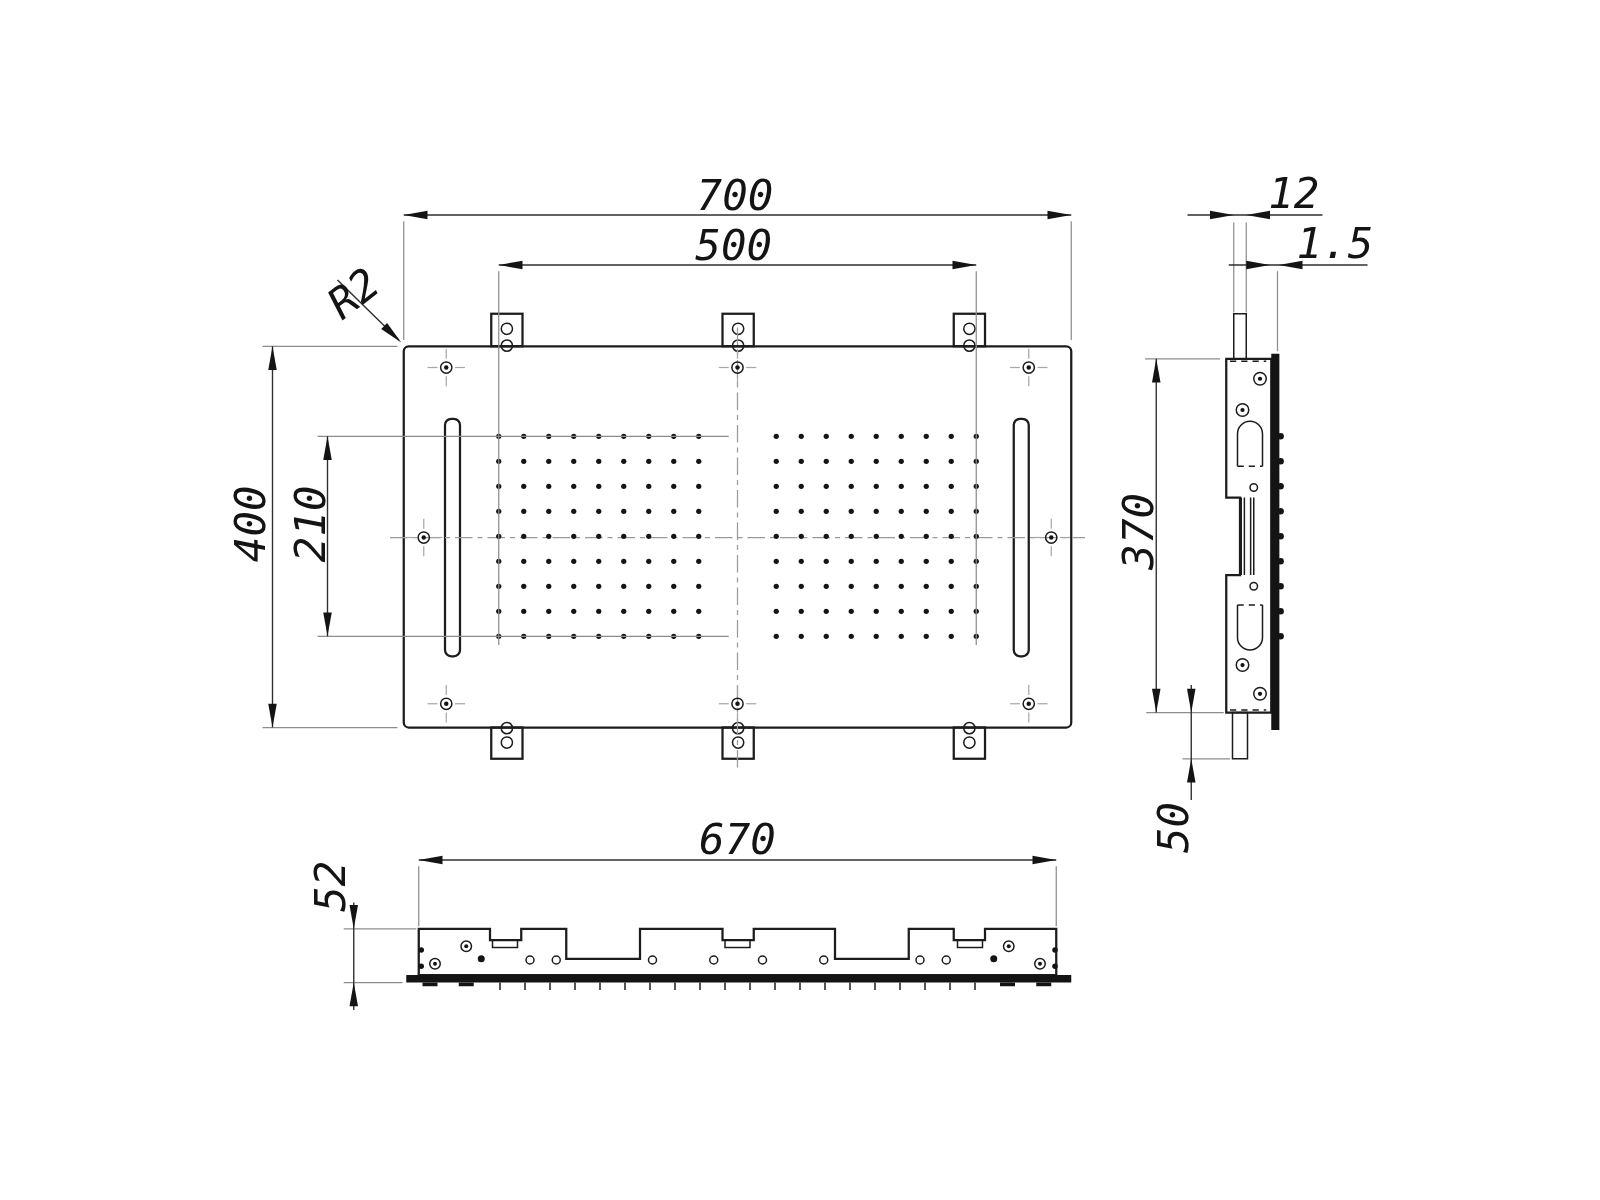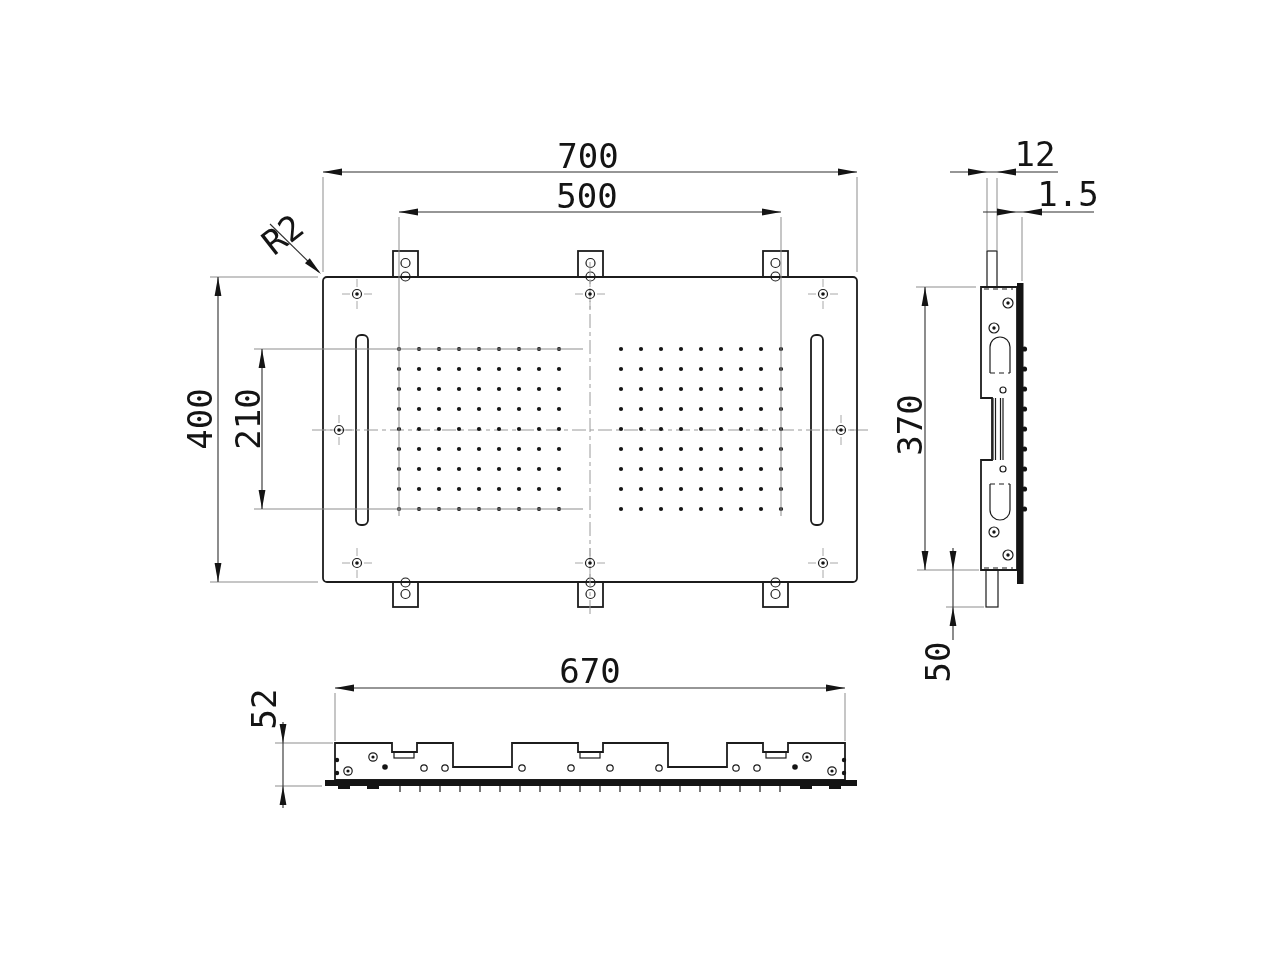"700" .stage { font-style: none -> italic }
